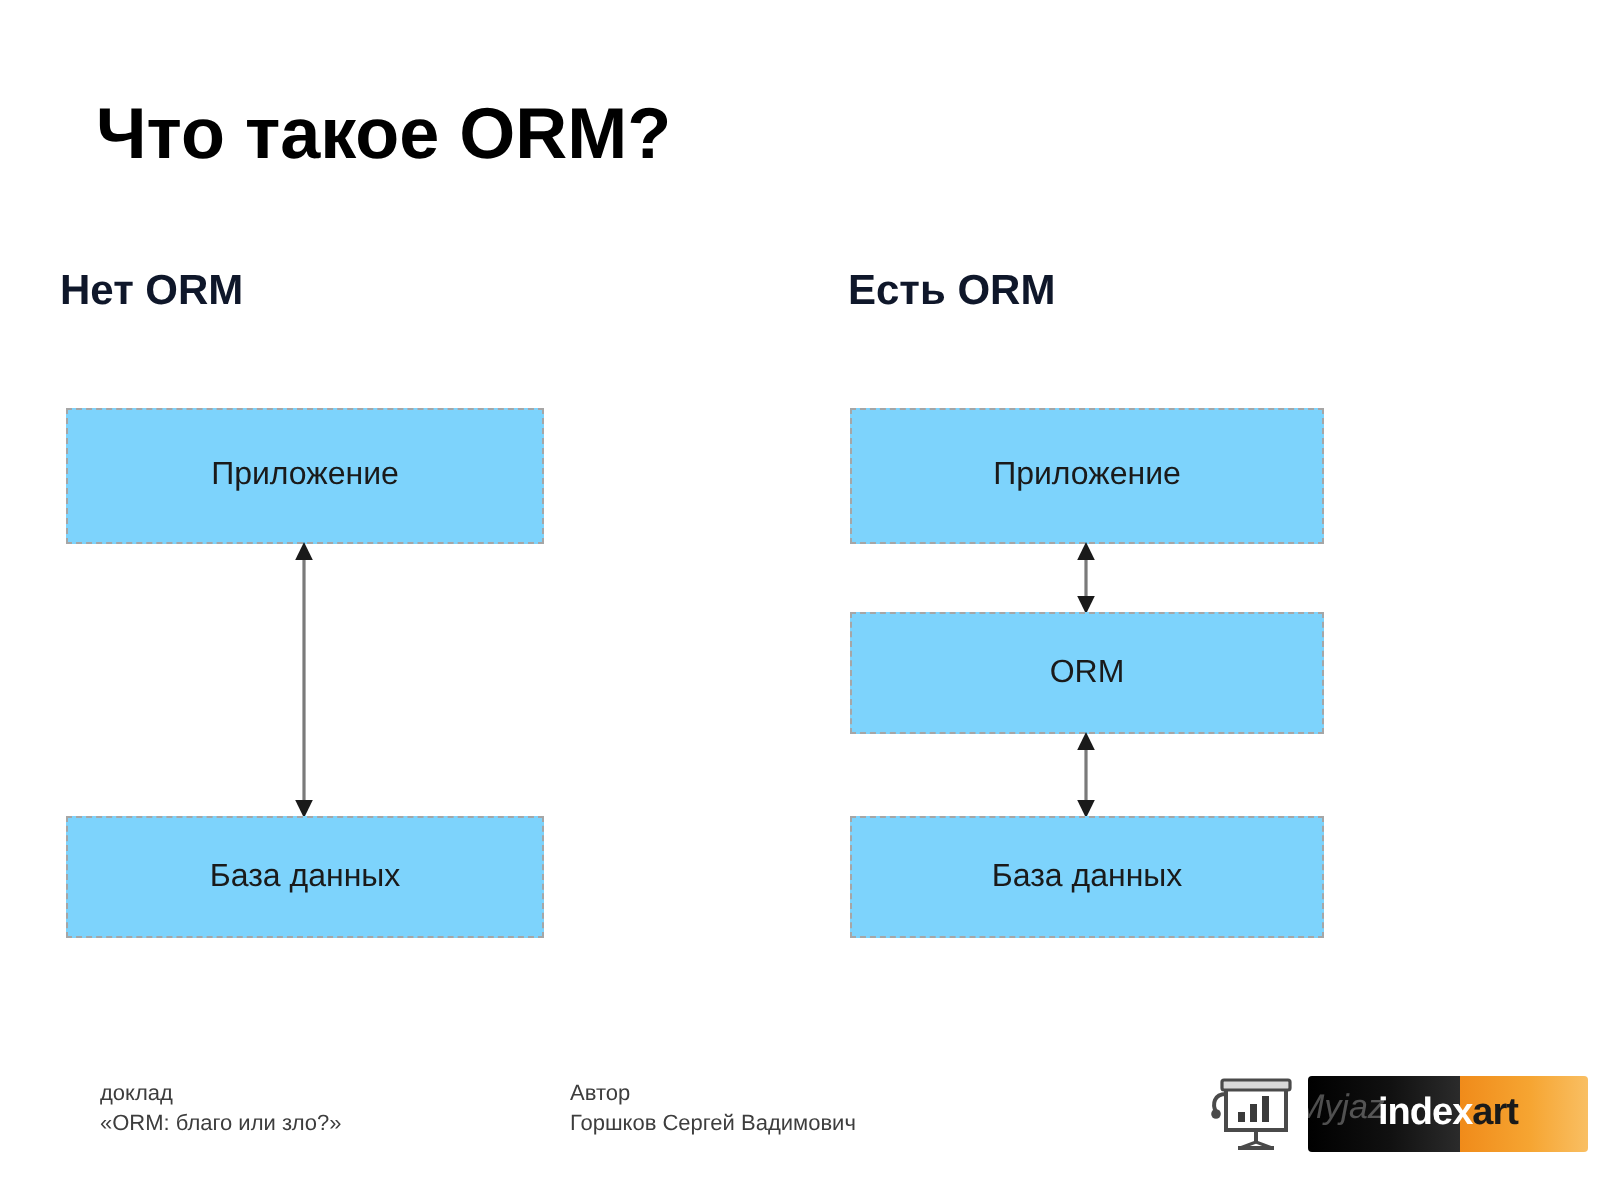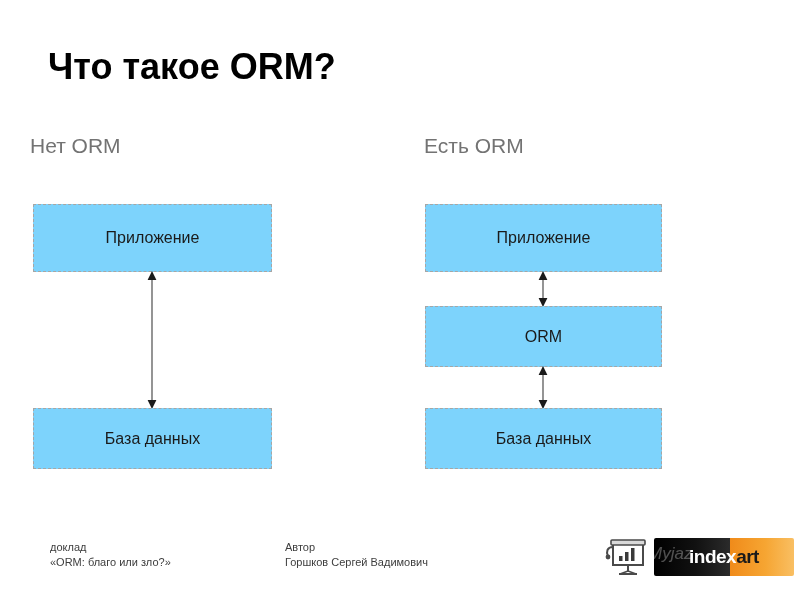"Нет ORM" .col-heading { color: #737373 -> #0f172a; font-weight: normal -> bold }
